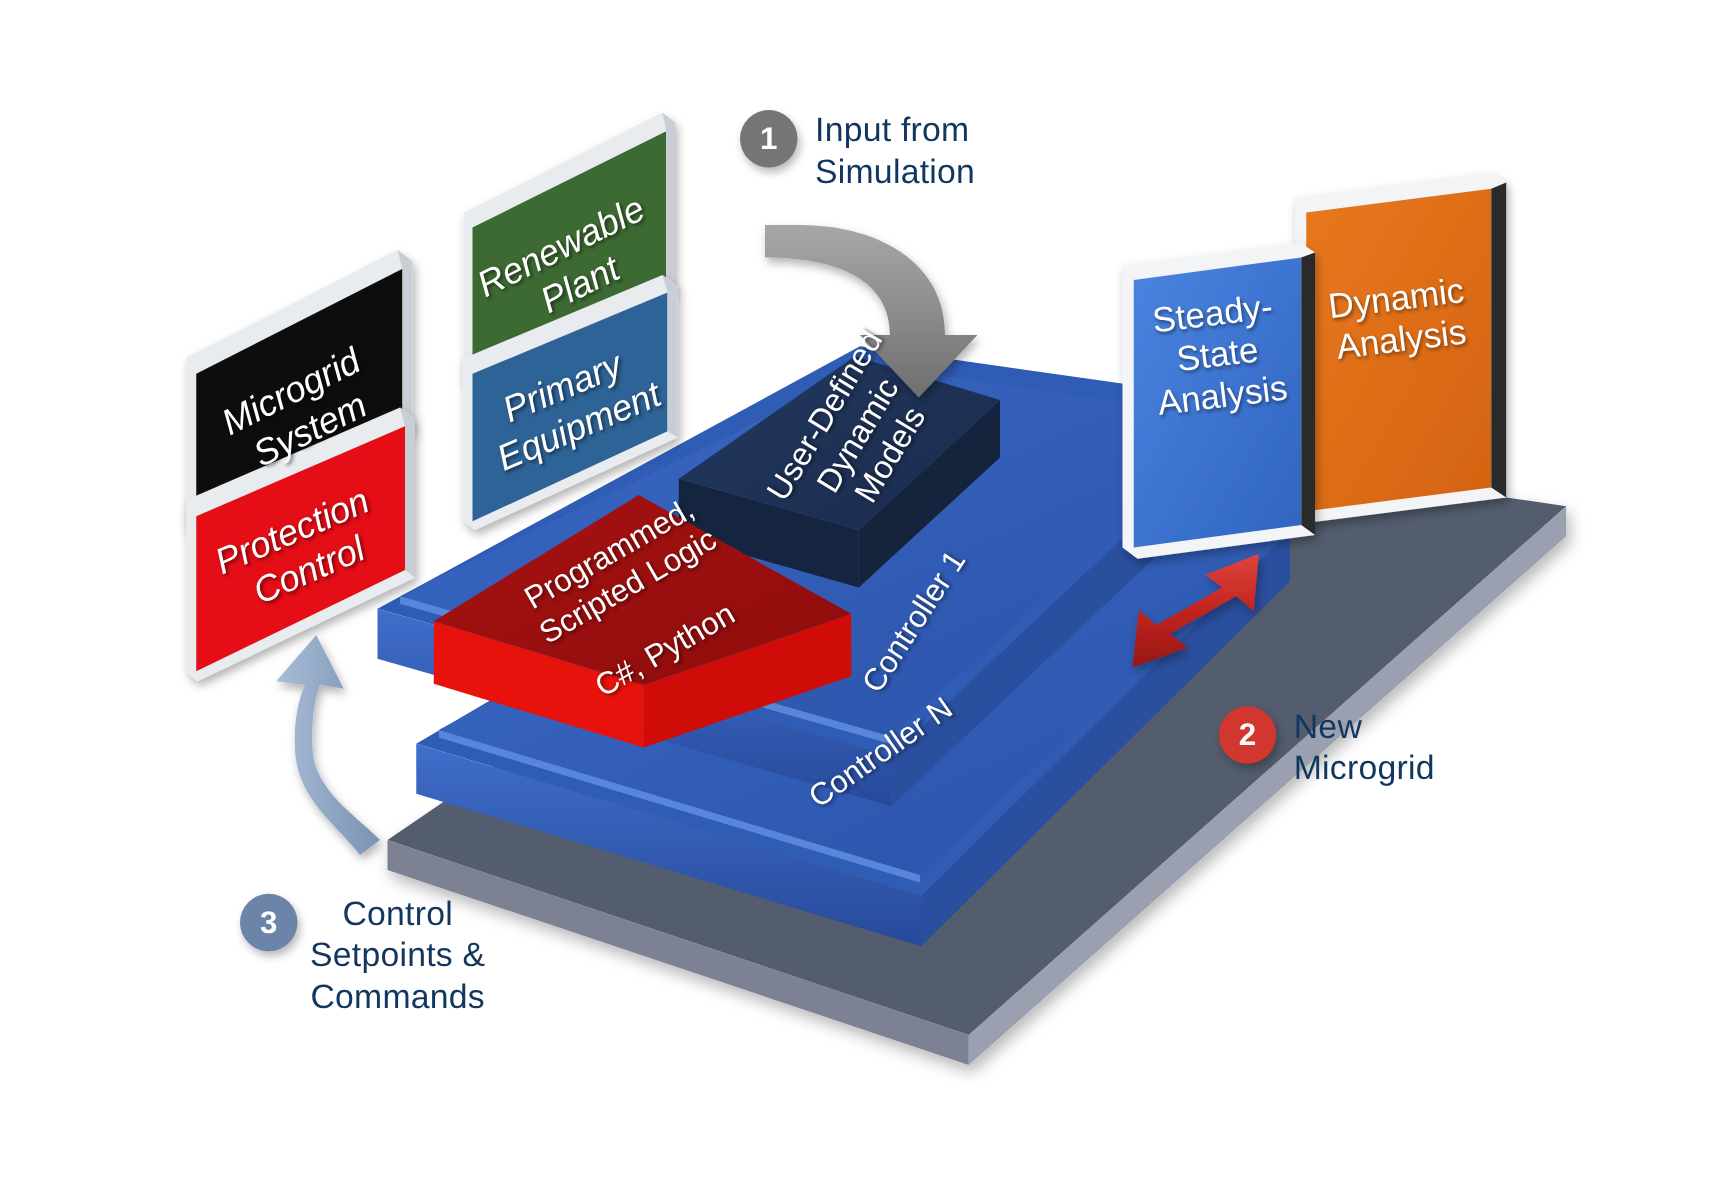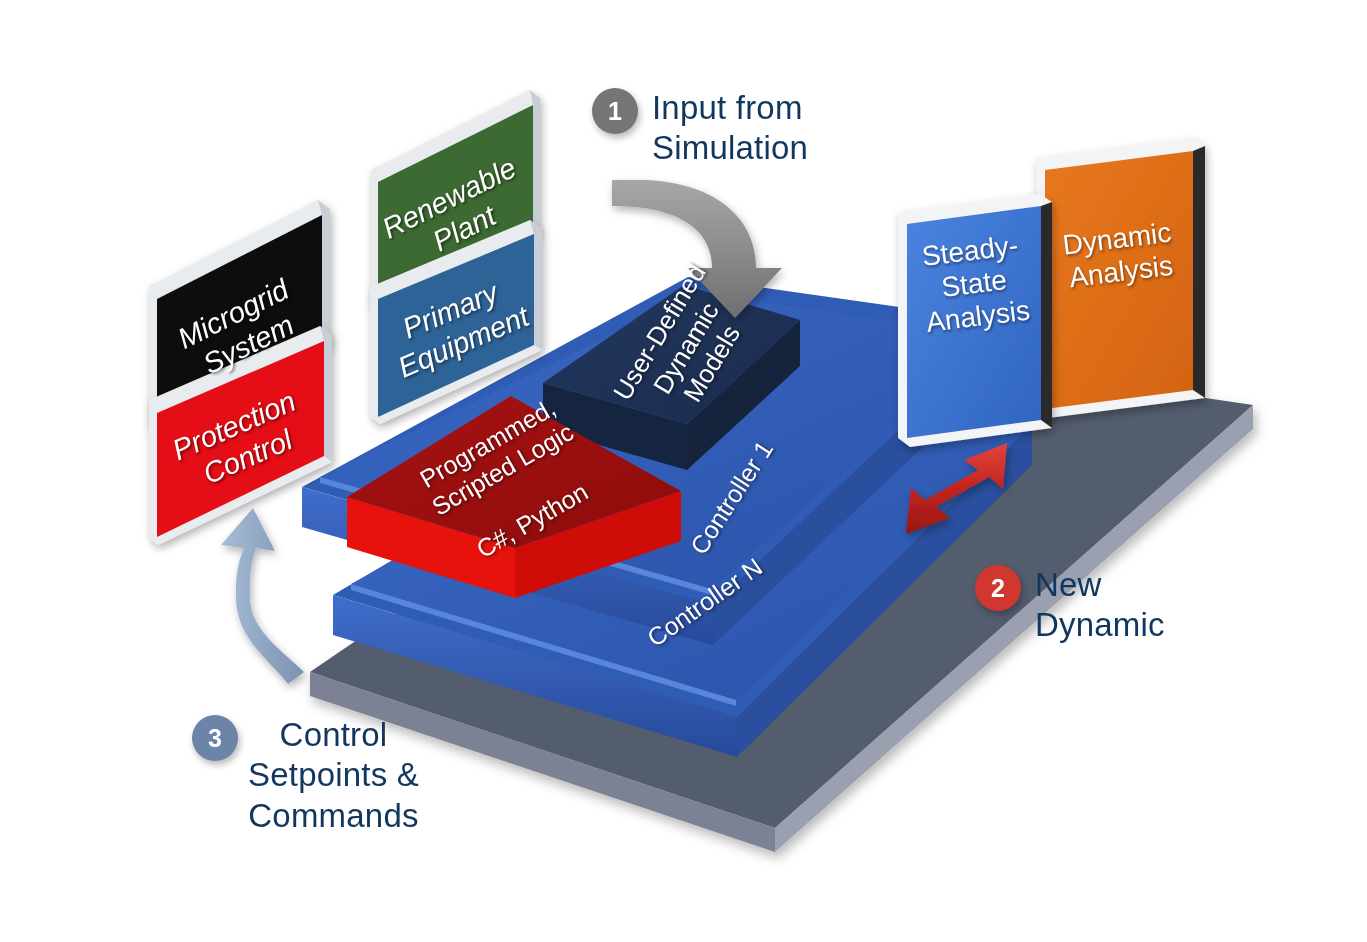"Input from" .steplabel { font-size: 33px -> 27px }
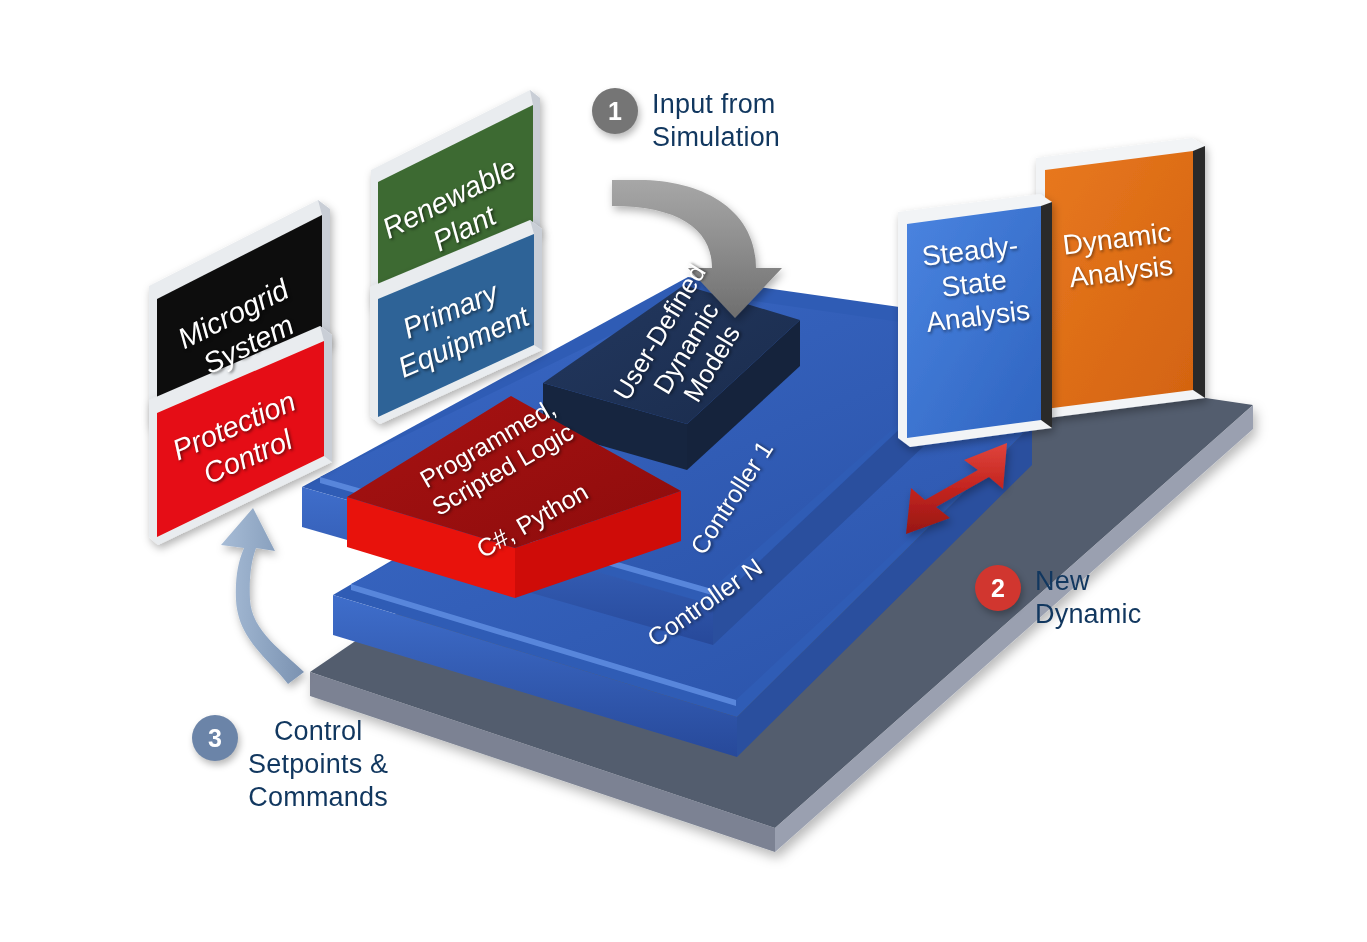"New" div.steplabel { text: Dynamic -> Microgrid }
